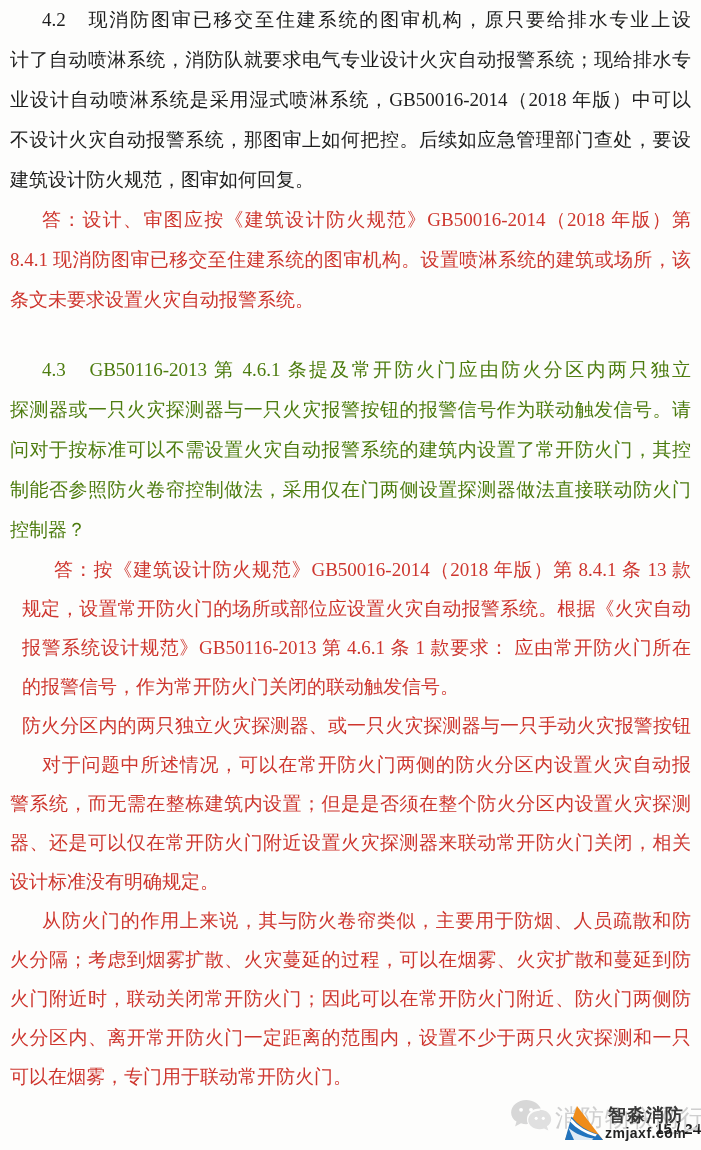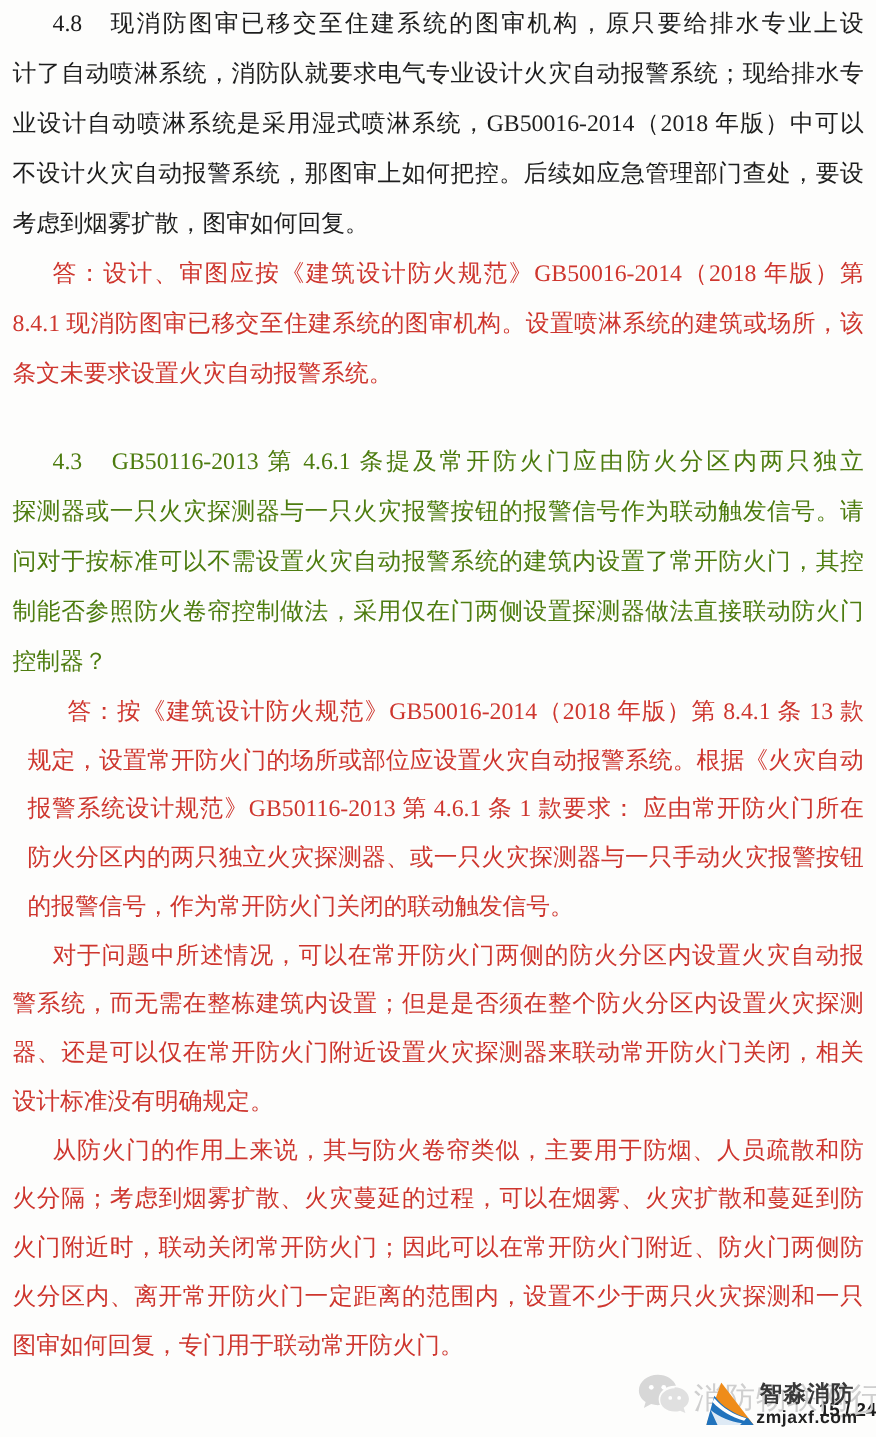"4.8 现消防图审已移交至住建系统的图审机构，原只要给排水专业上设" div.line { text: 4.8 -> 4.2 }
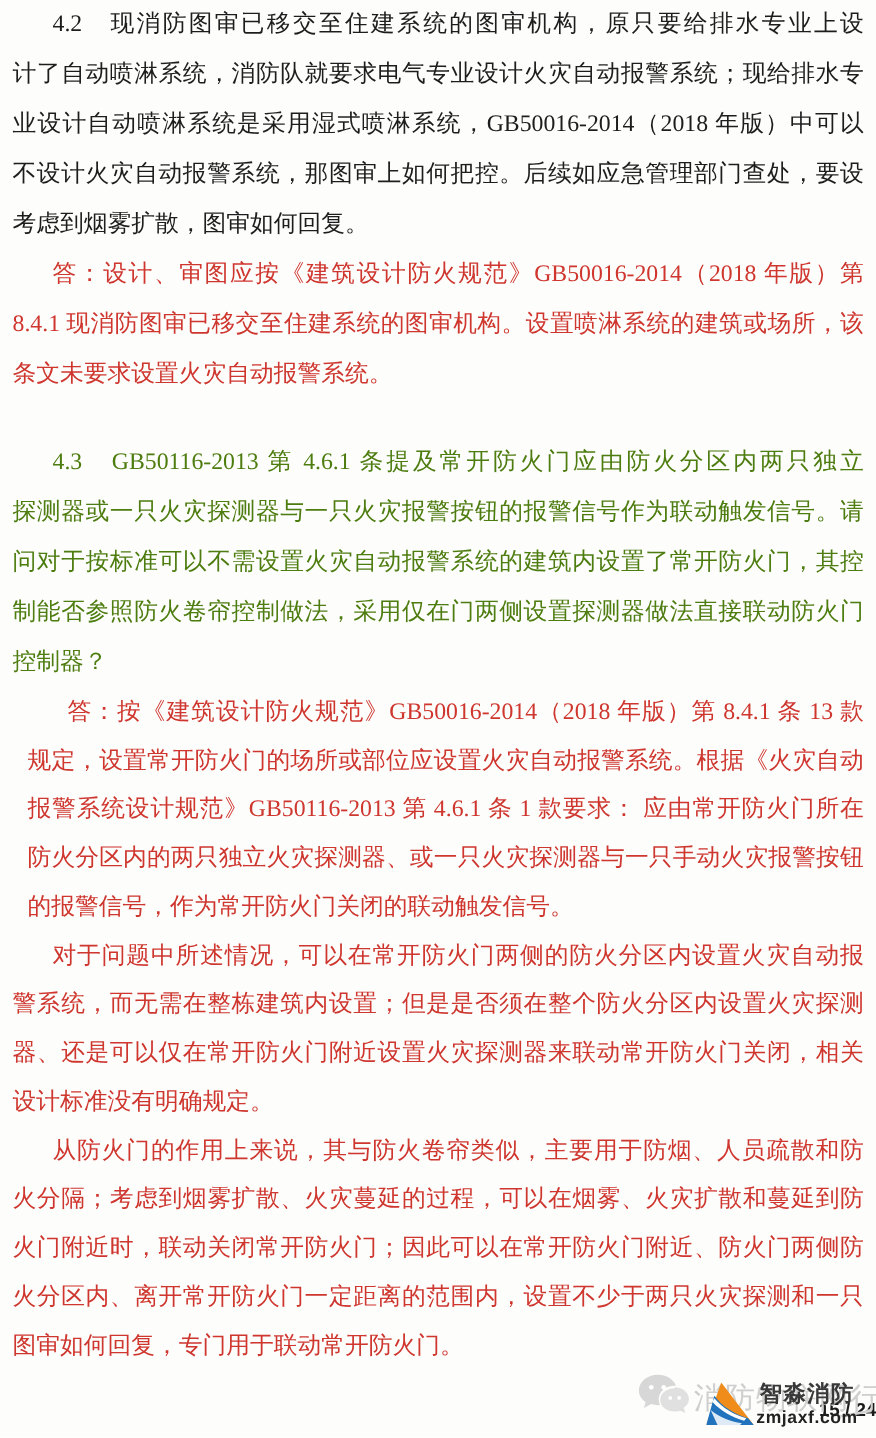"考虑到烟雾扩散，图审如何回复。" div.line { text: 考虑到烟雾扩散 -> 建筑设计防火规范 }
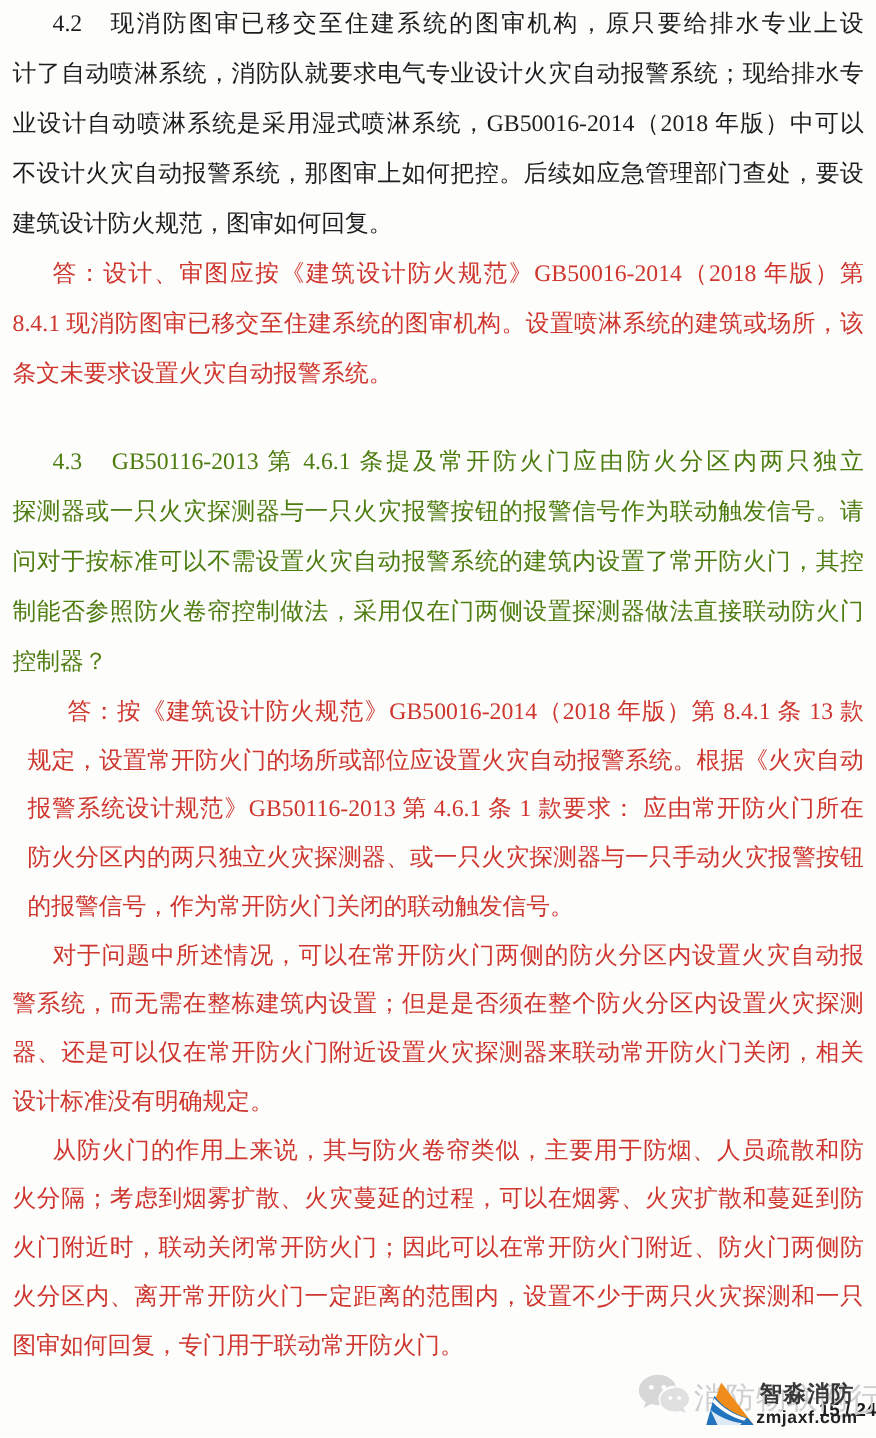"防火分区内的两只独立火灾探测器、或一只火灾探测器与一只手动火灾报警按钮" div.line { order: before "的报警信号，作为常开防火门关闭的联动触发信号。" -> after "的报警信号，作为常开防火门关闭的联动触发信号。" }
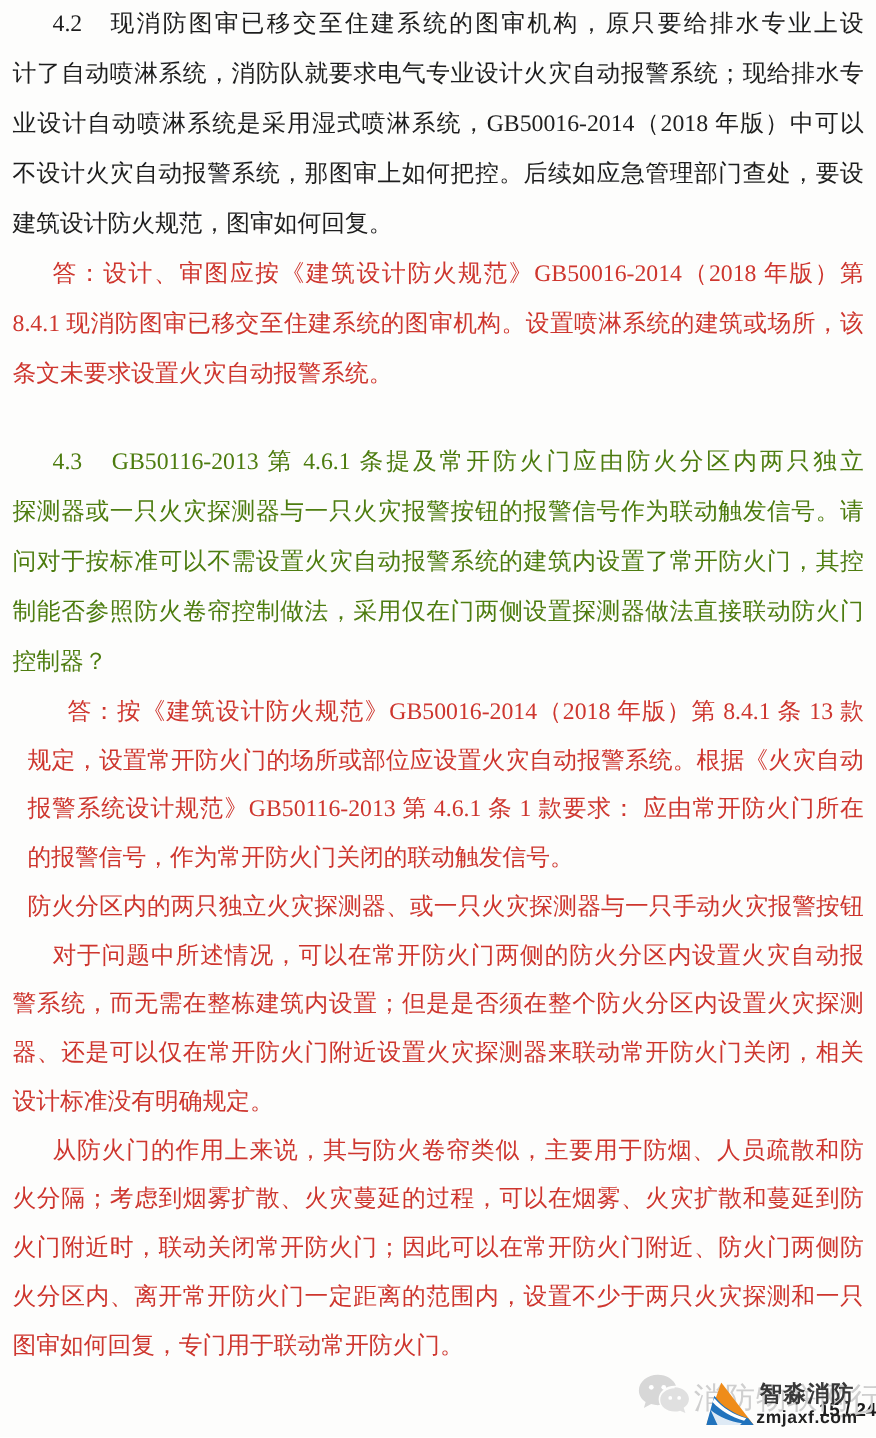"图审如何回复，专门用于联动常开防火门。" div.line { text: 图审如何回复 -> 可以在烟雾 }
